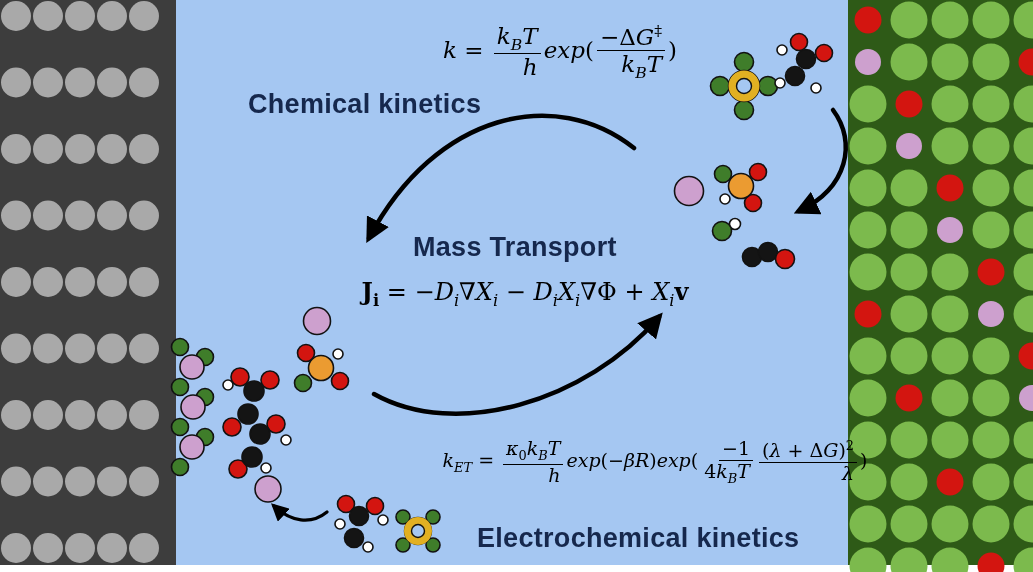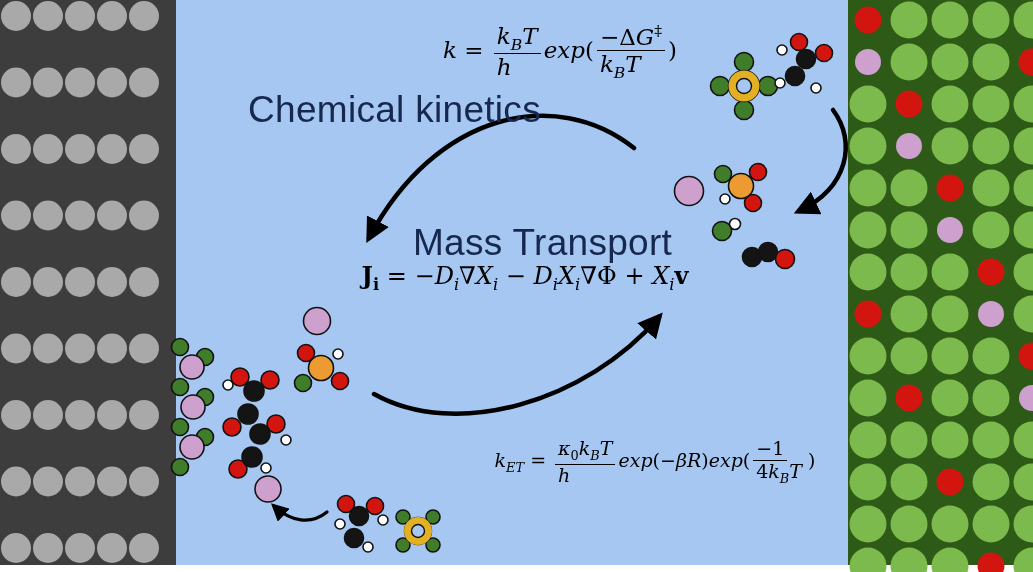"kBT" .frac { align-items: flex-start -> flex-end }
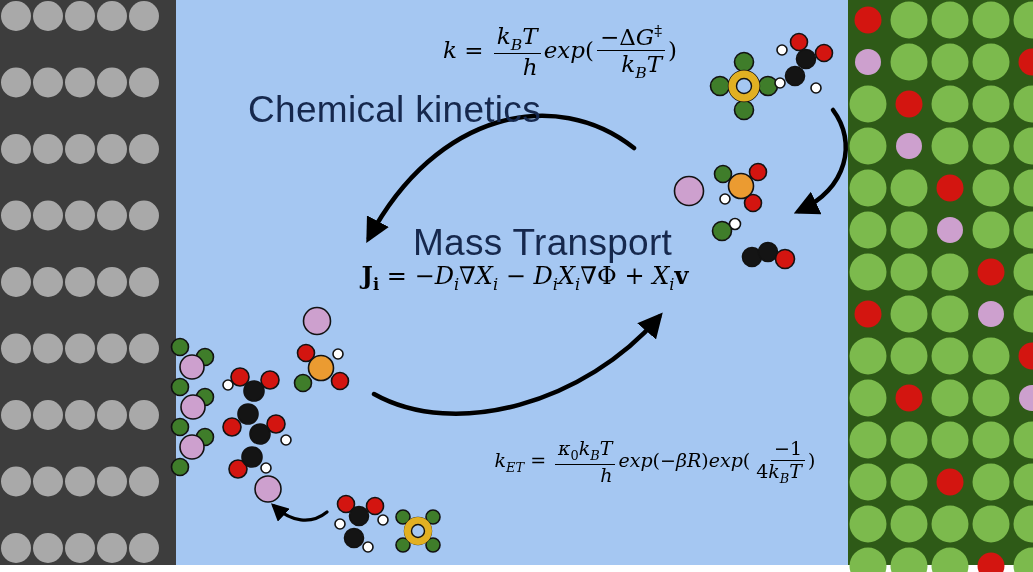"Chemical kinetics" .label { font-size: 37px -> 27px; font-weight: 400 -> 700 }
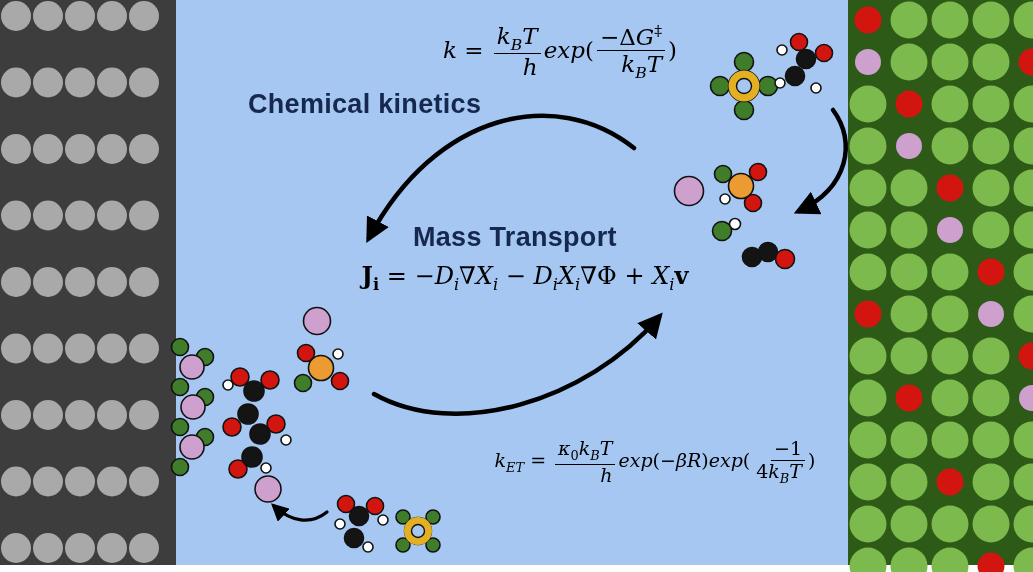"Mass Transport" div.label { top: 222px -> 232px }
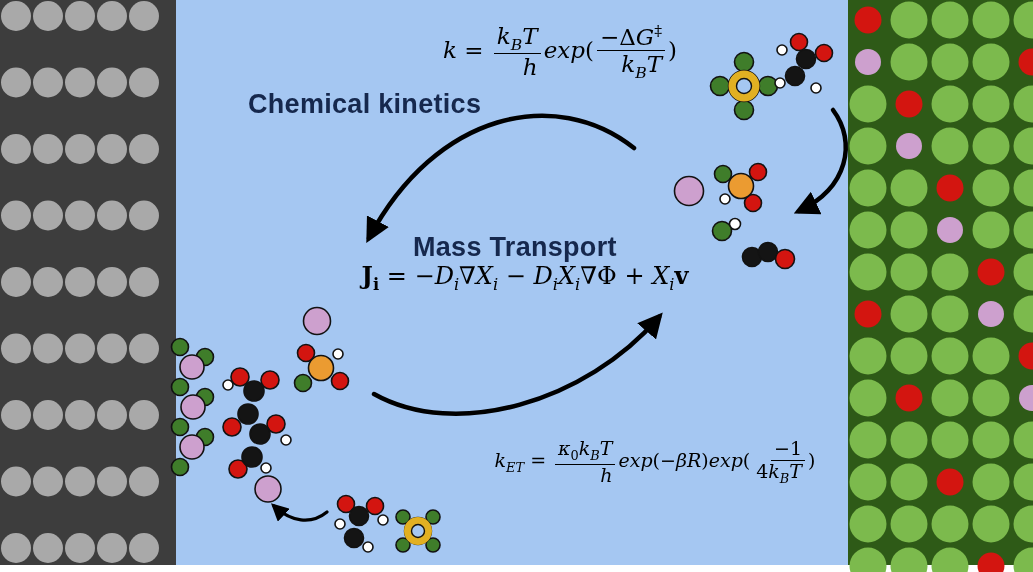"Ji = −Di∇Xi − Di" div.eq { top: 260px -> 276px }
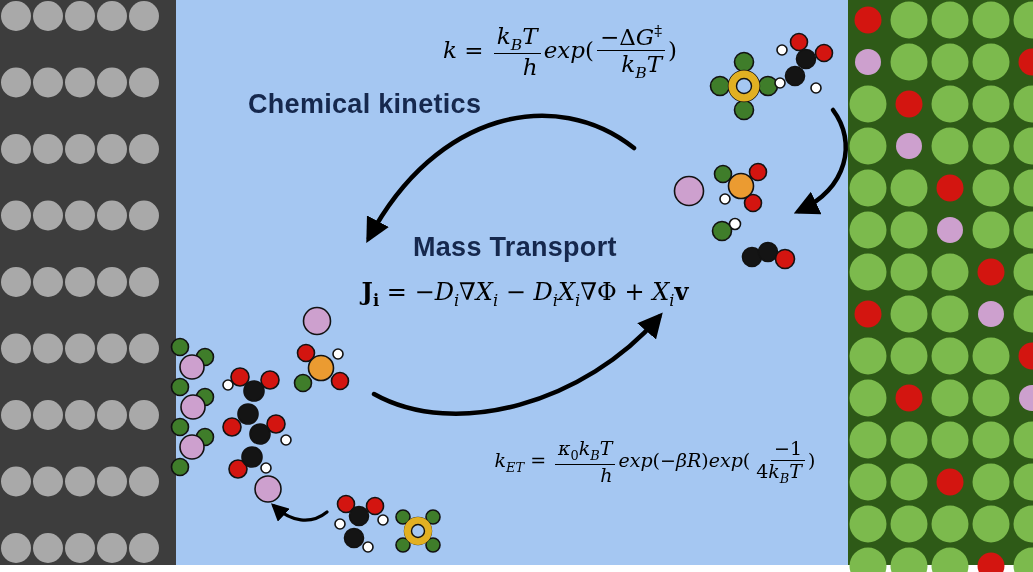"(λ + ΔG)2" span.frac { html: none -> <span> <span>(<i>λ</i> + Δ<i>G</i>)<sup>2</sup></span> <span><i>λ</i></span> </span> }
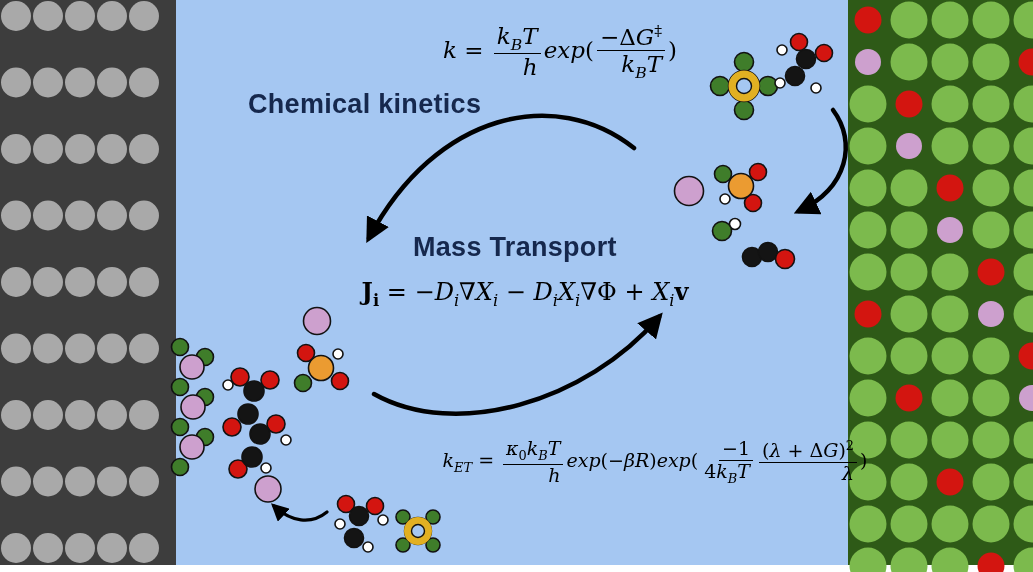"Electrochemical kinetics" div.label { html: none -> <div>Electrochemical kinetics</div> }
